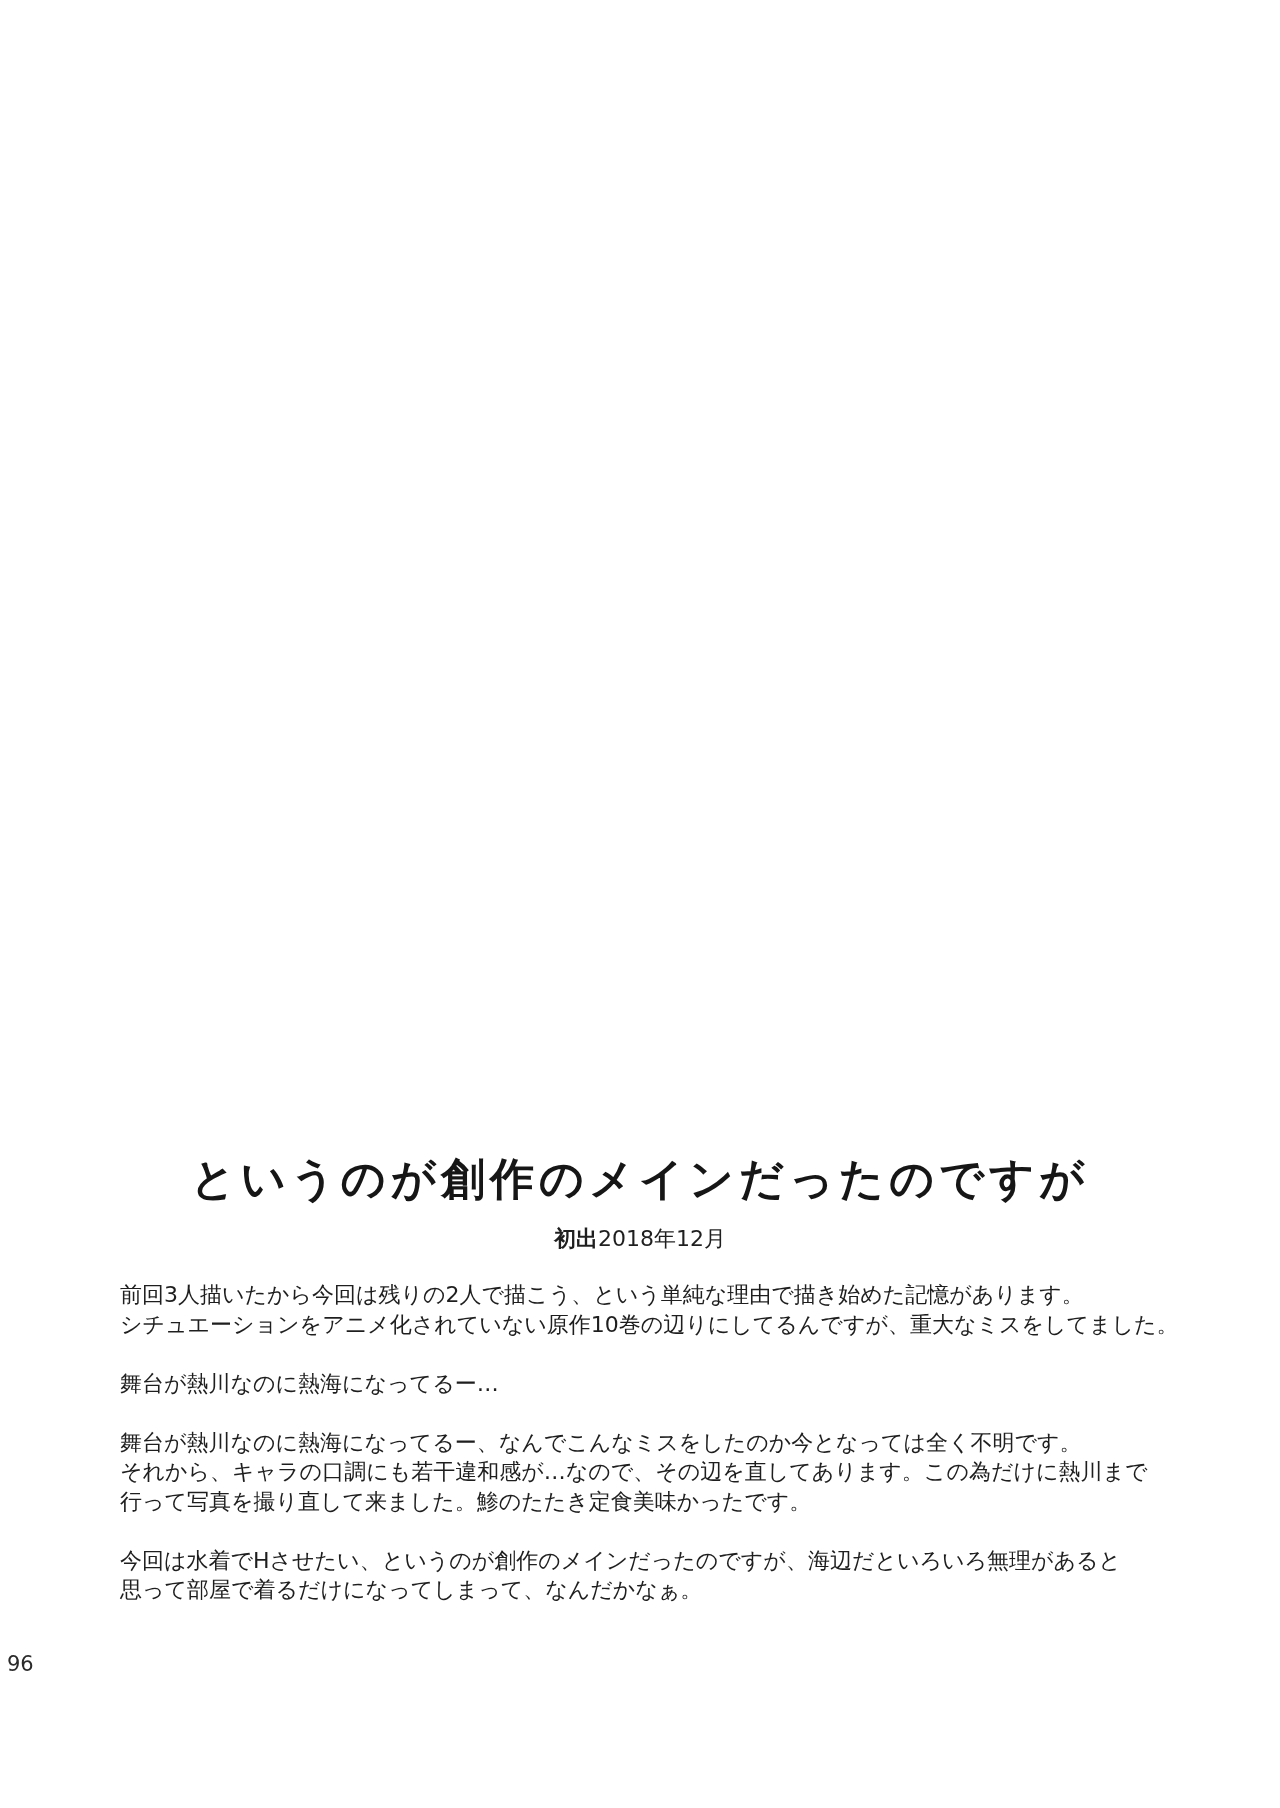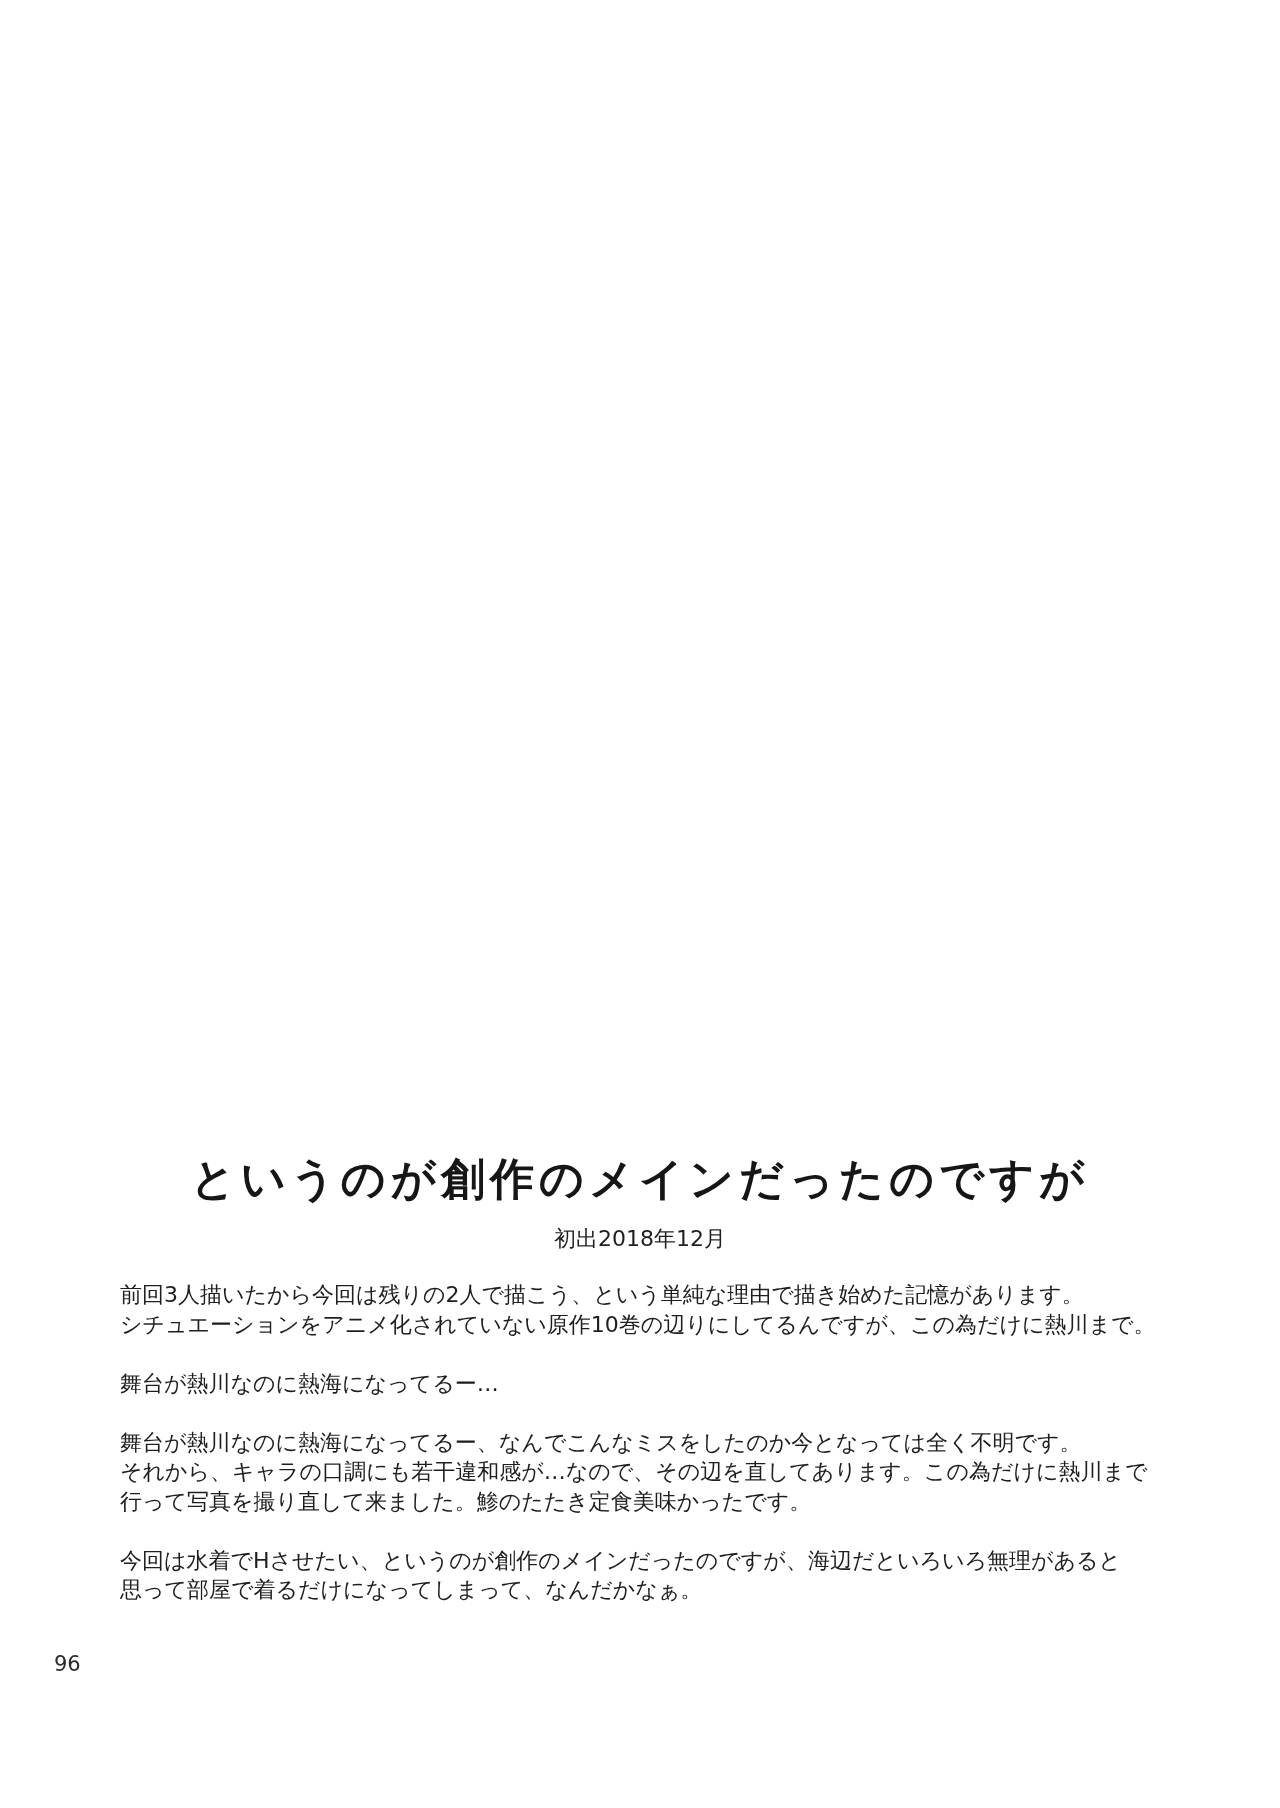"初出" .subtitle .pub-label { font-weight: none -> bold }
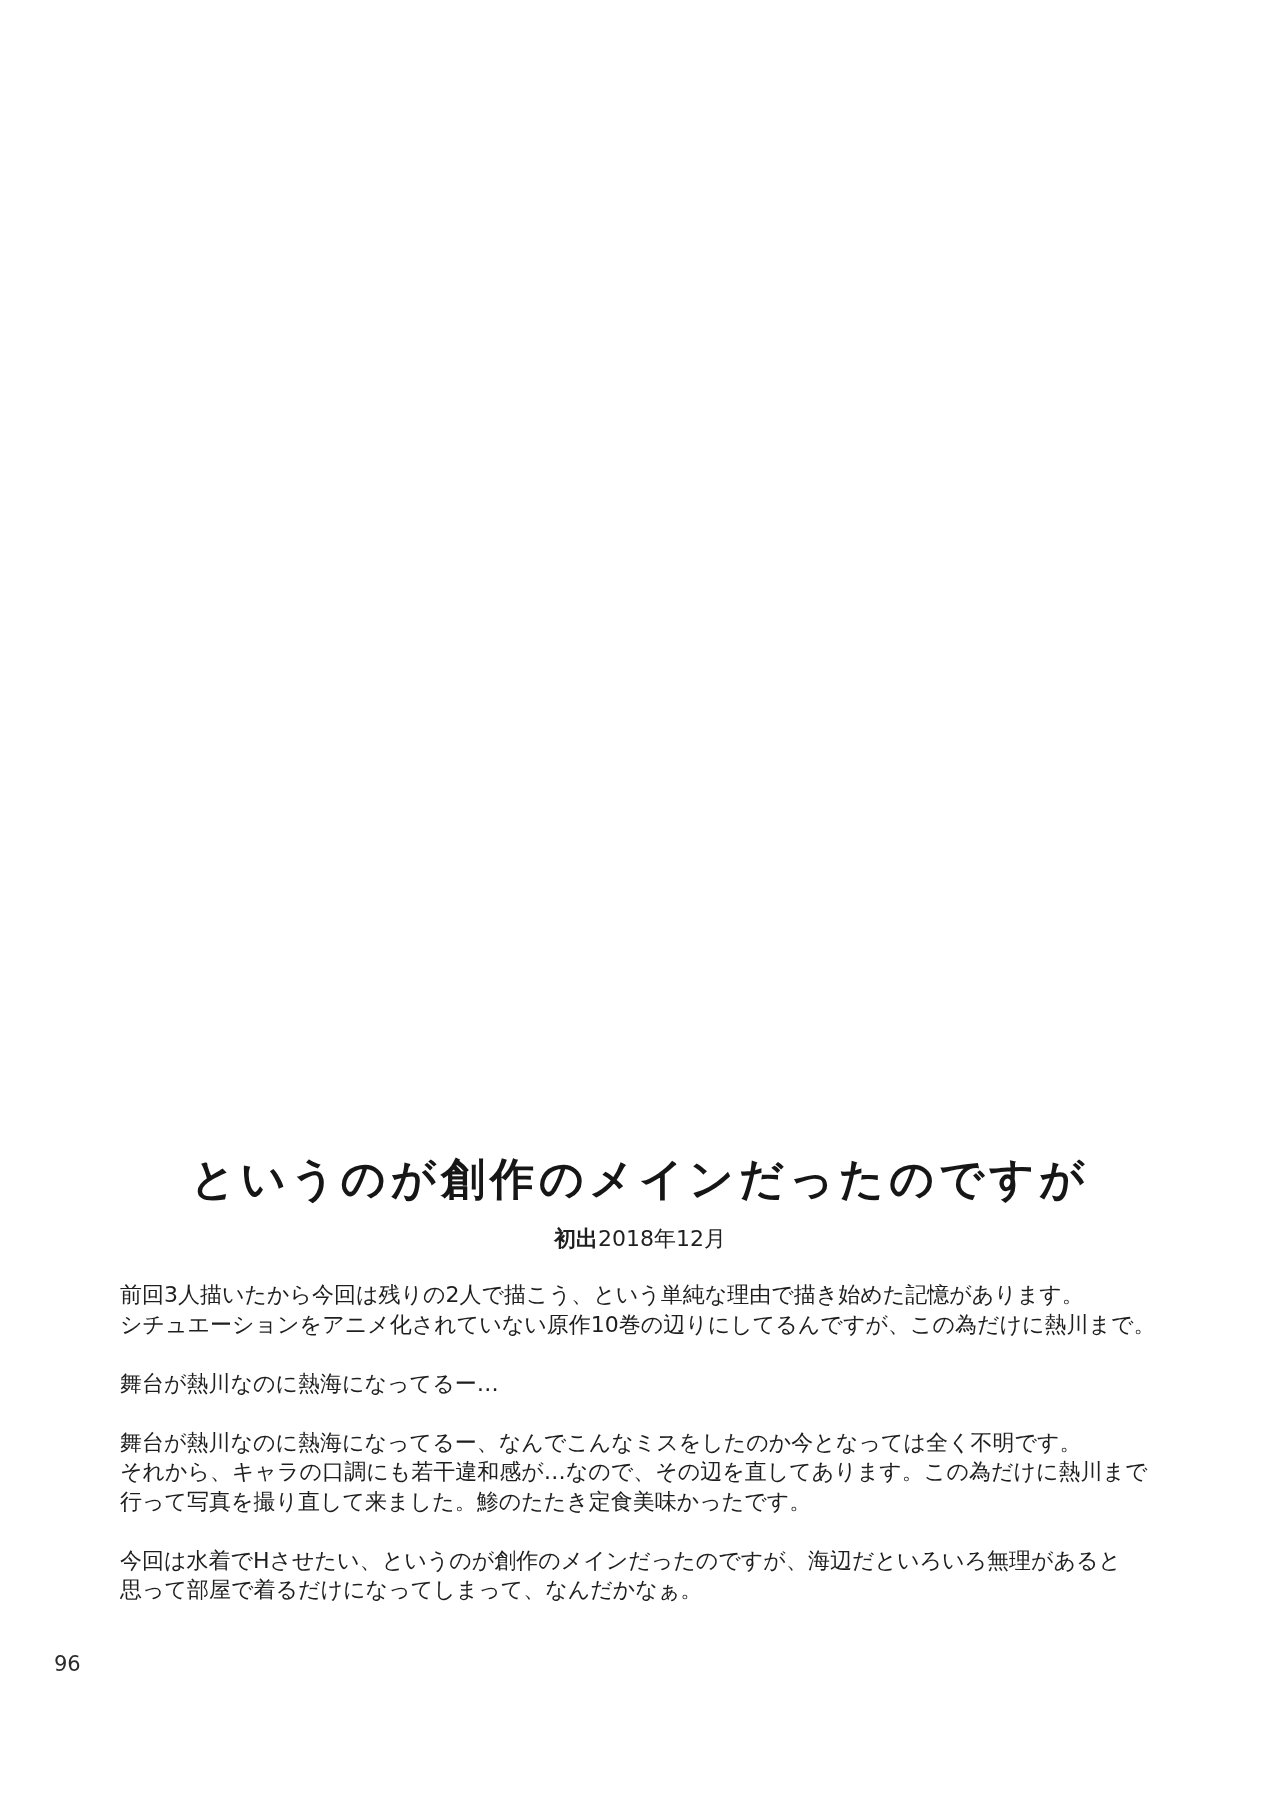"シチュエーションをアニメ化されていない原作10巻の辺りにしてるんですが、この為だ" div.line { text: この為だけに熱川まで -> 重大なミスをしてました }
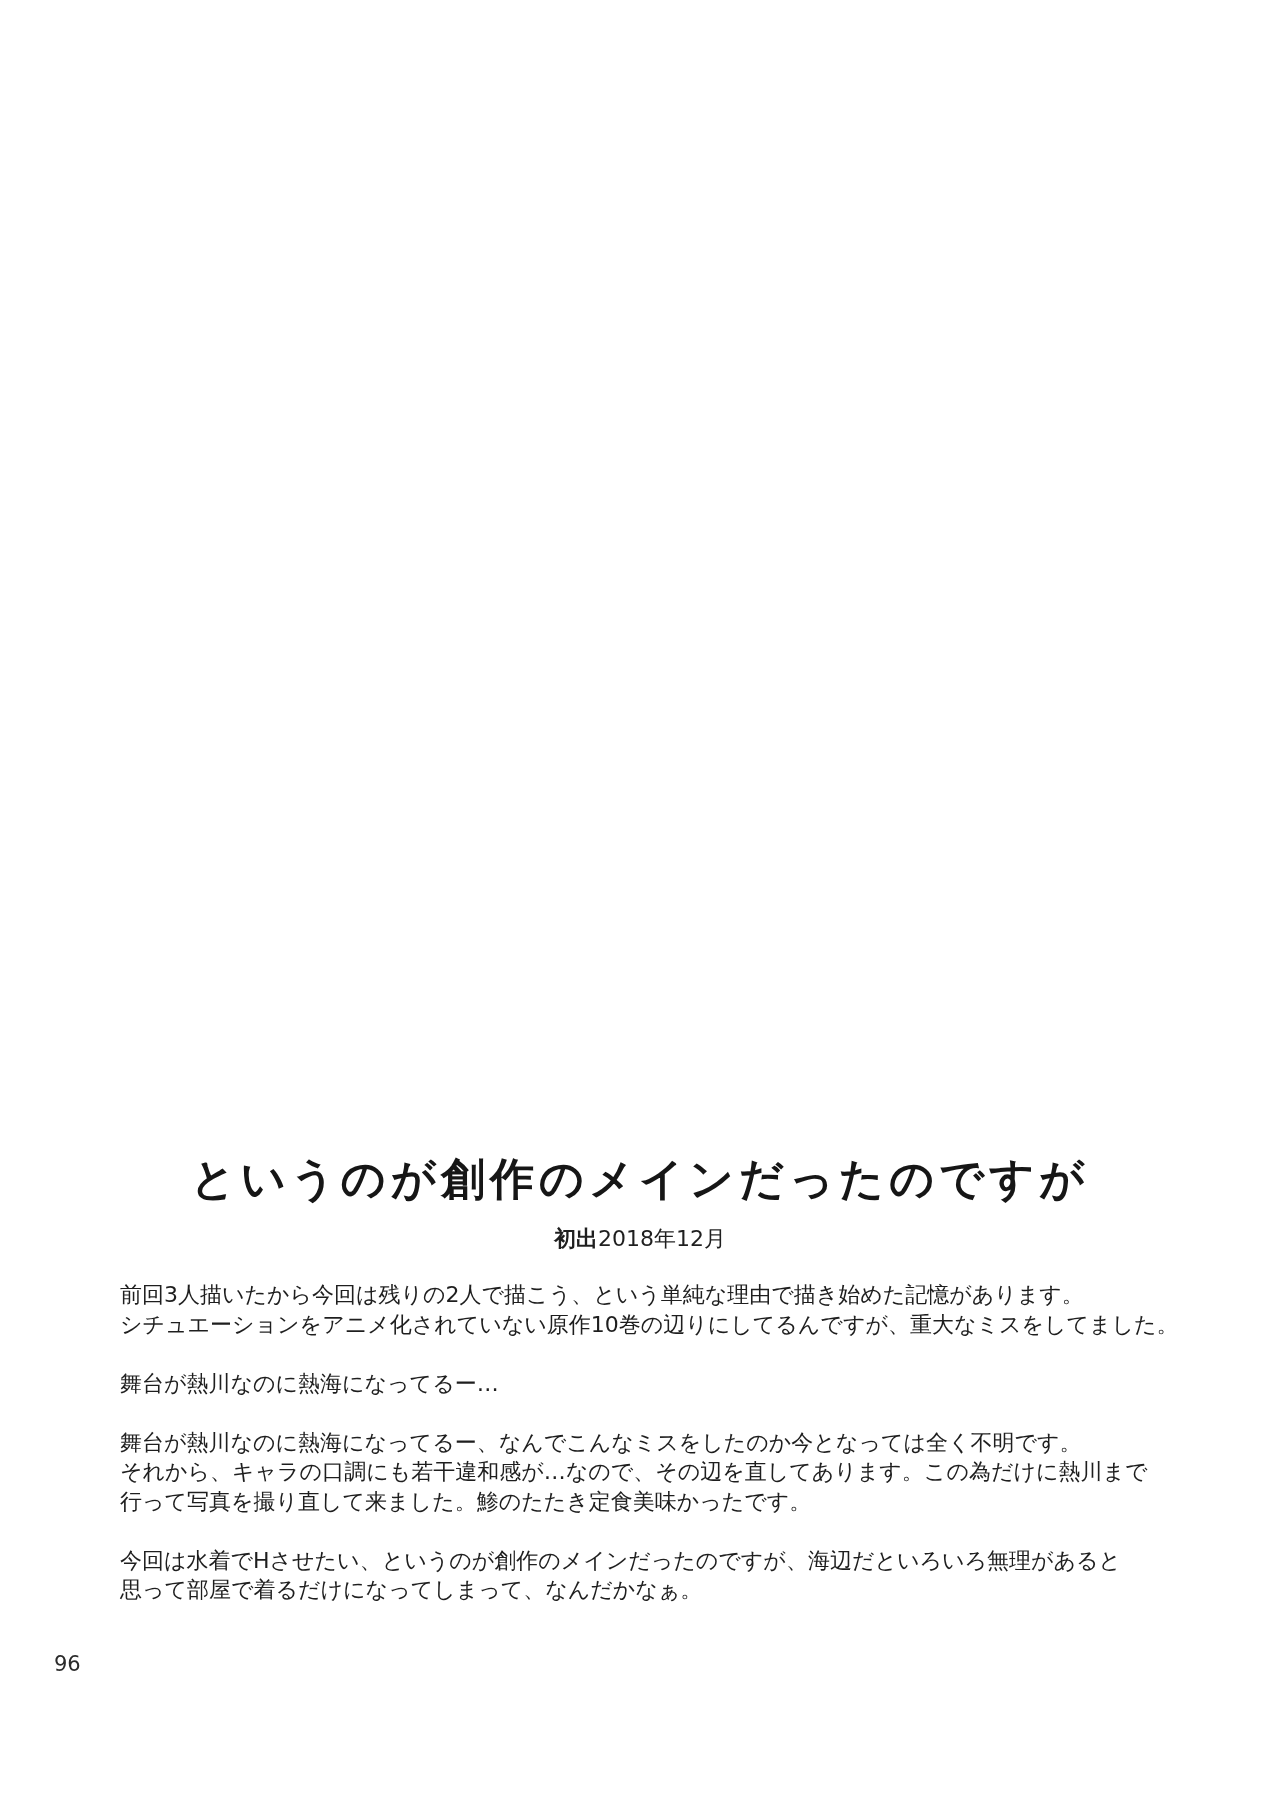"96" .page-number { margin-left: 47px -> none }
